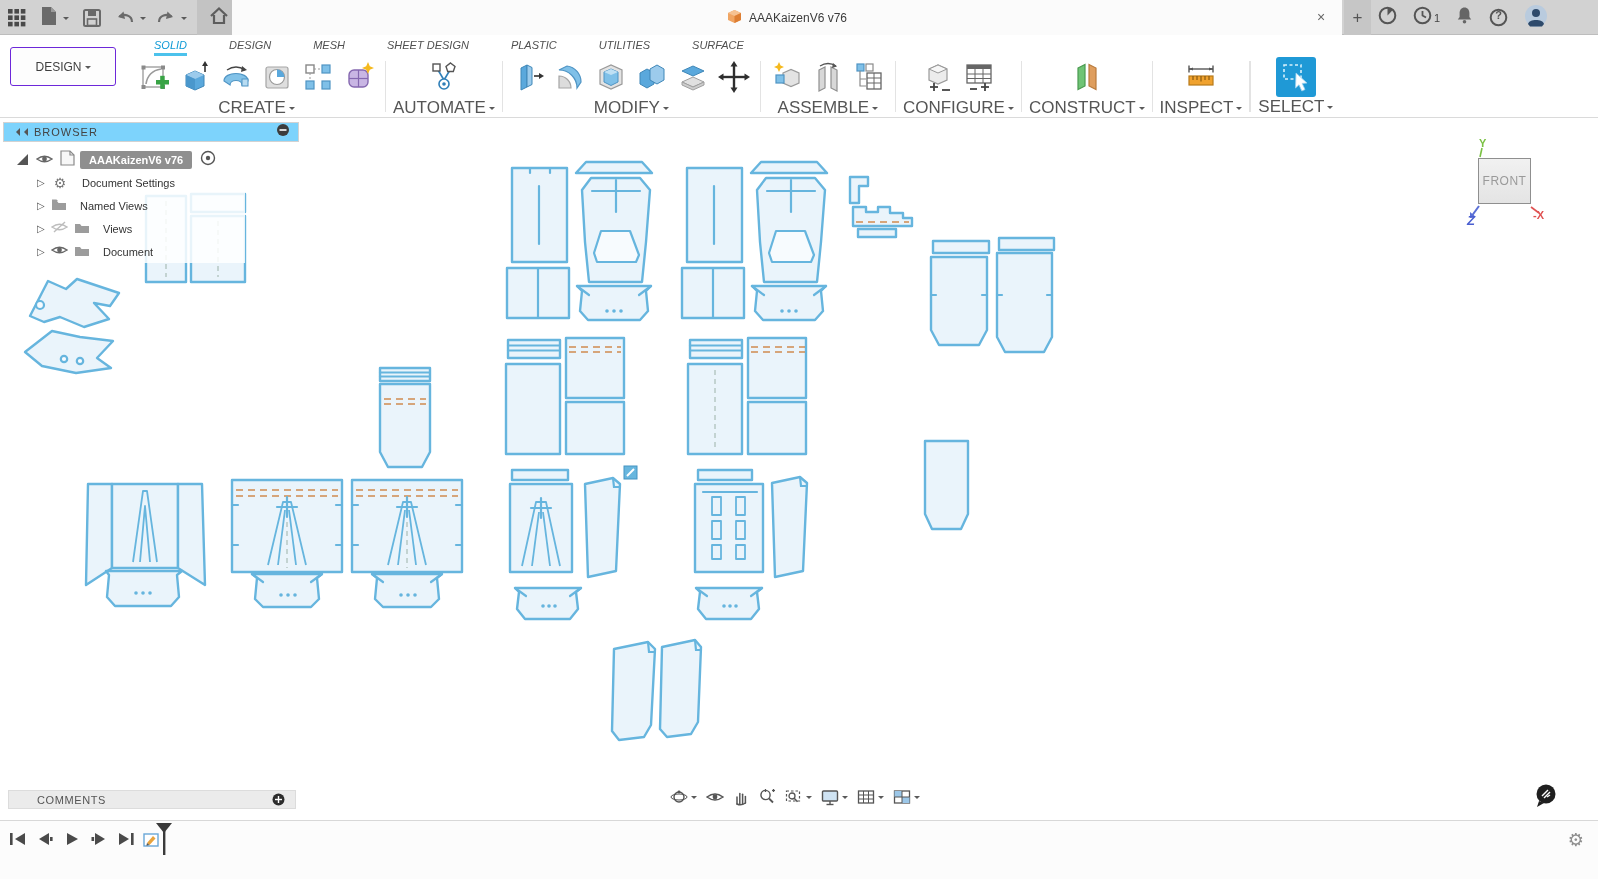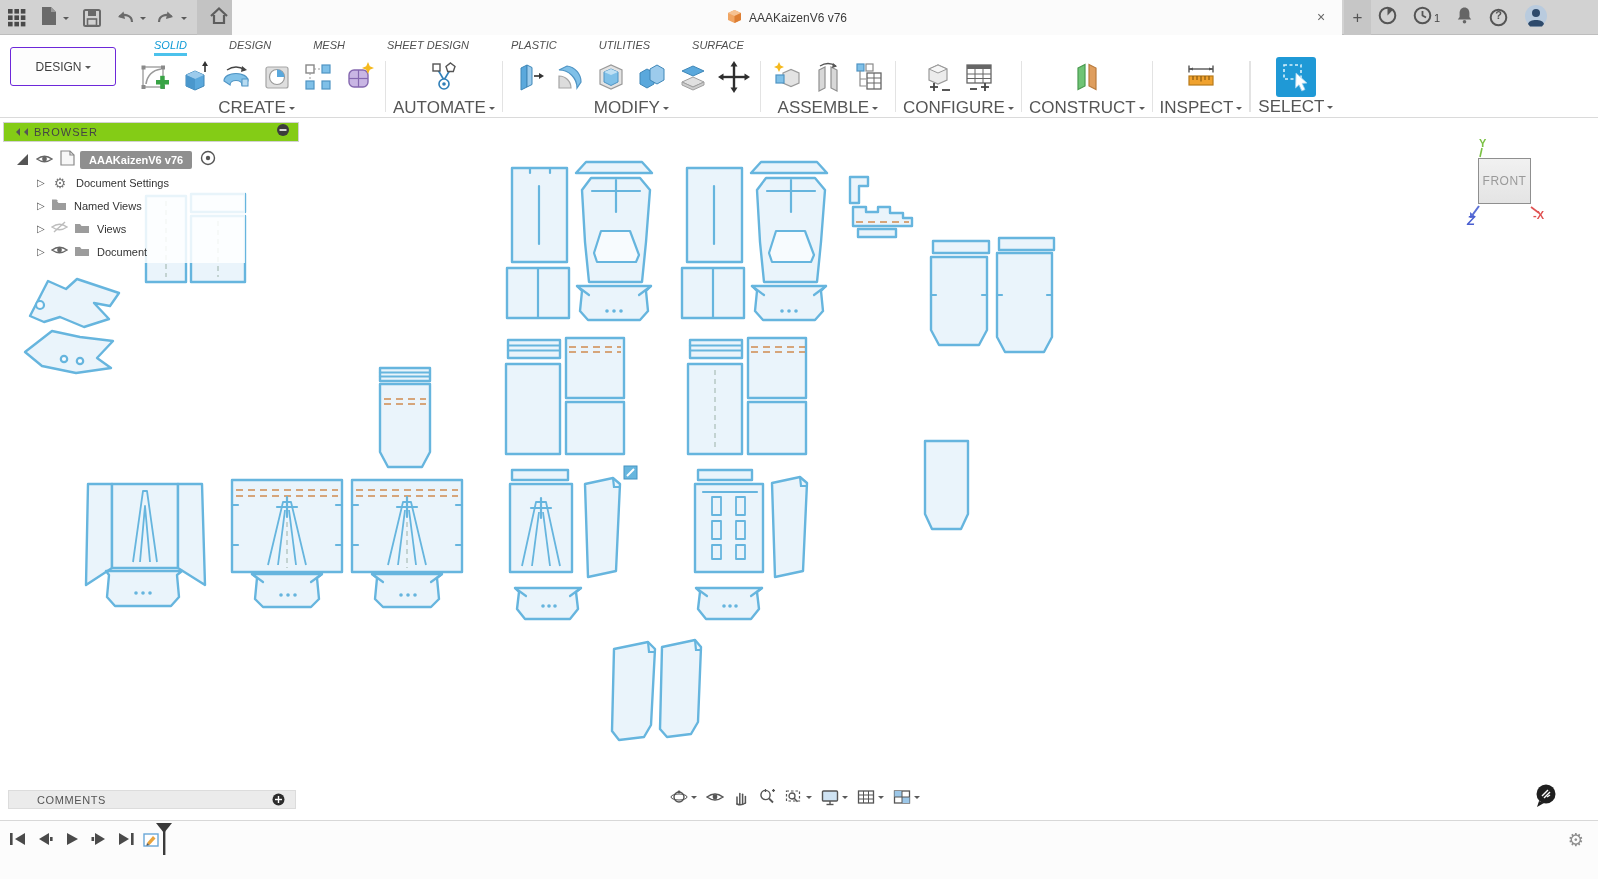"BROWSER" .browser-header { background: #84cc16 -> #7dd3fc }
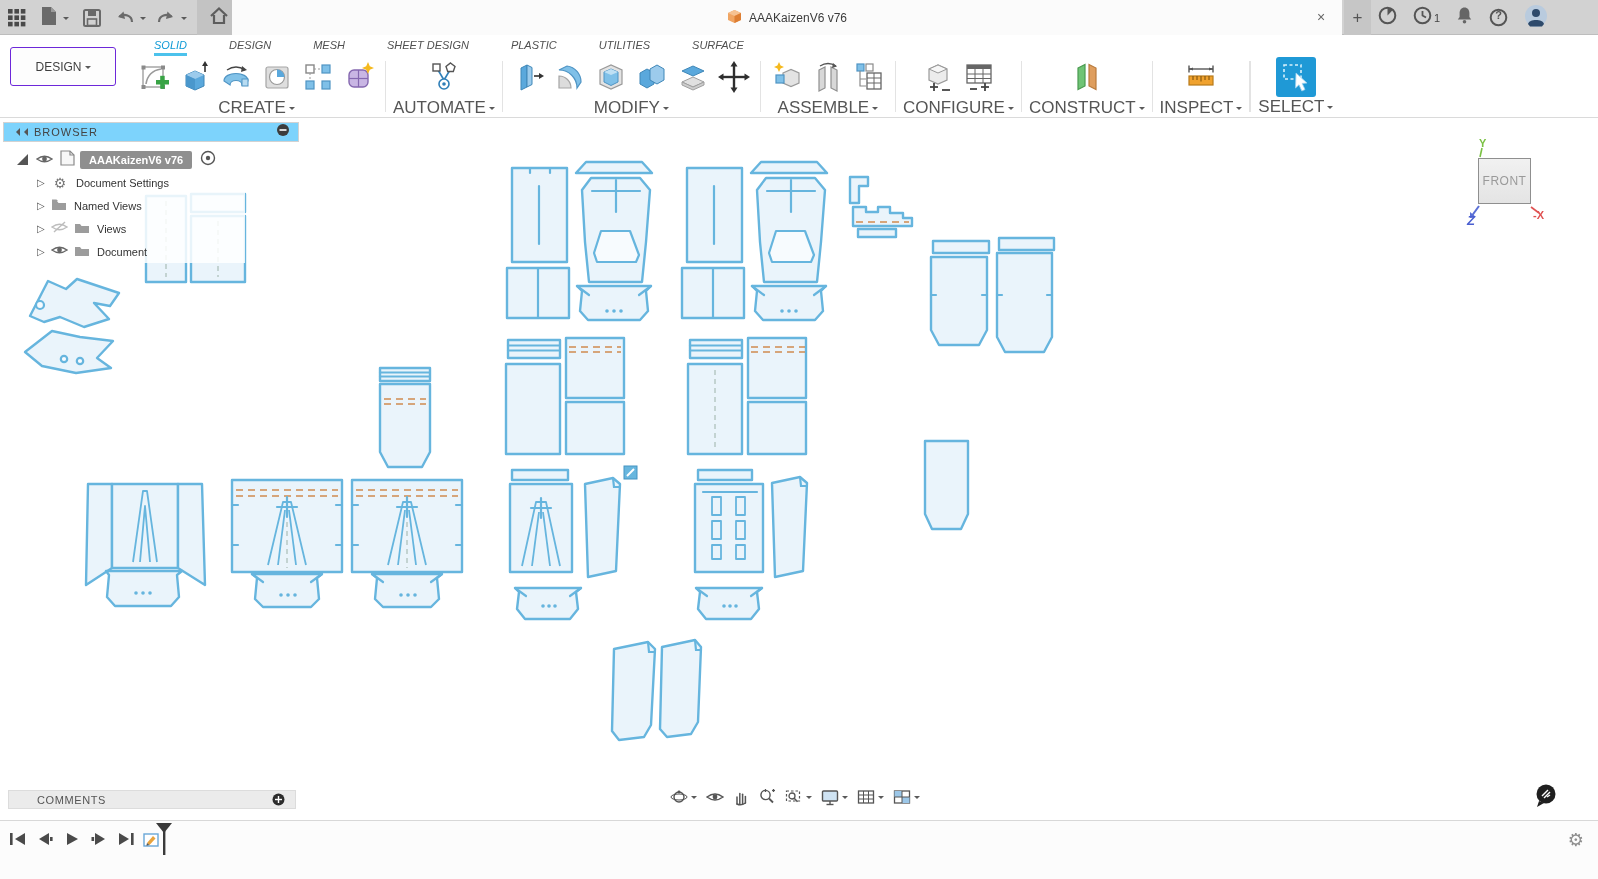"Document Settings" .blabel { margin-left: 7px -> 13px }
